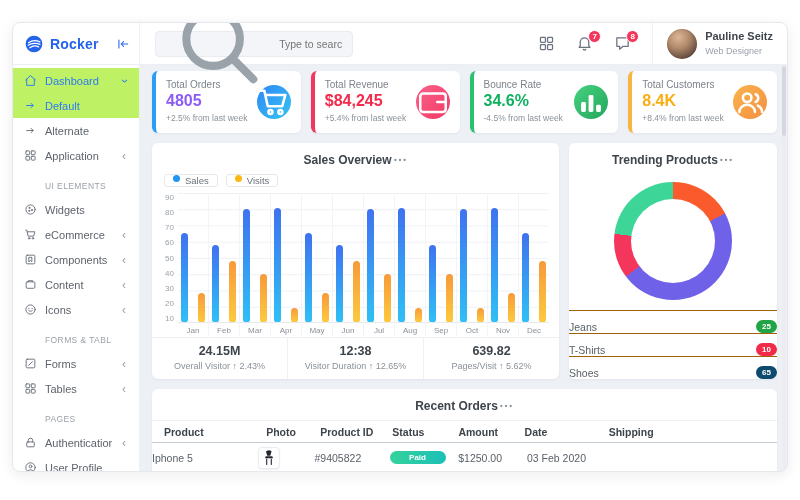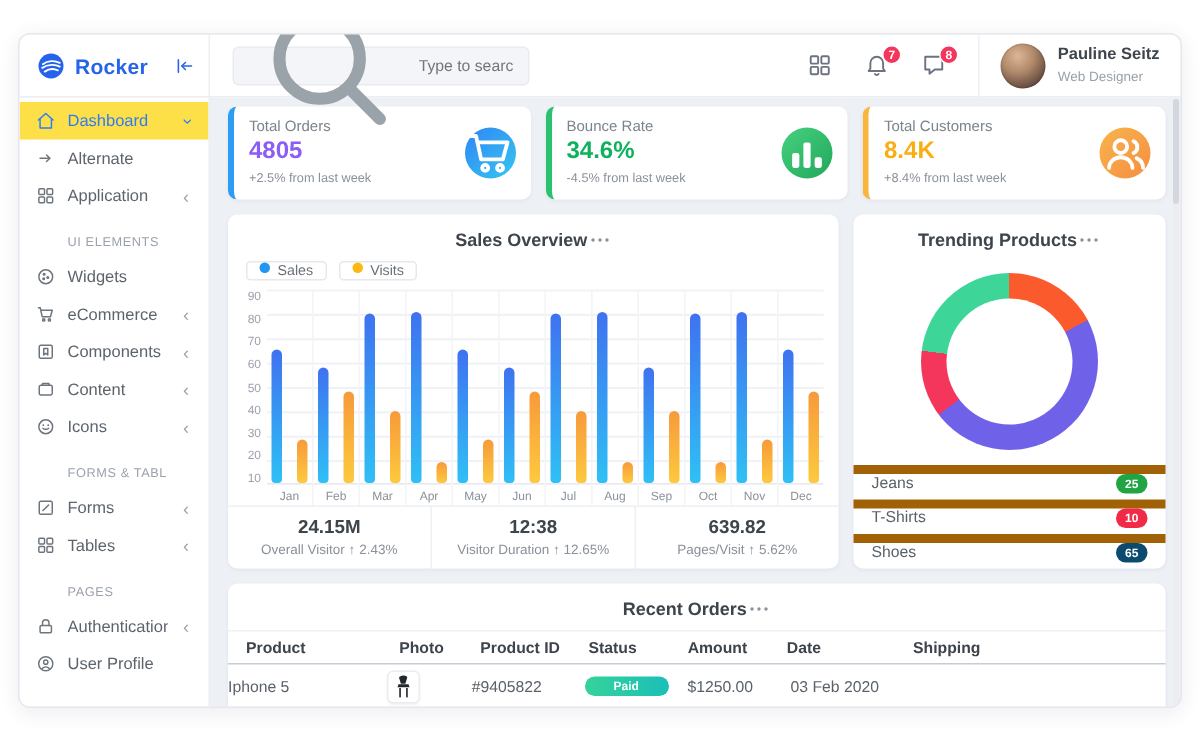"Dashboard" .s-entry.active { background: #fde047 -> #bef264 }
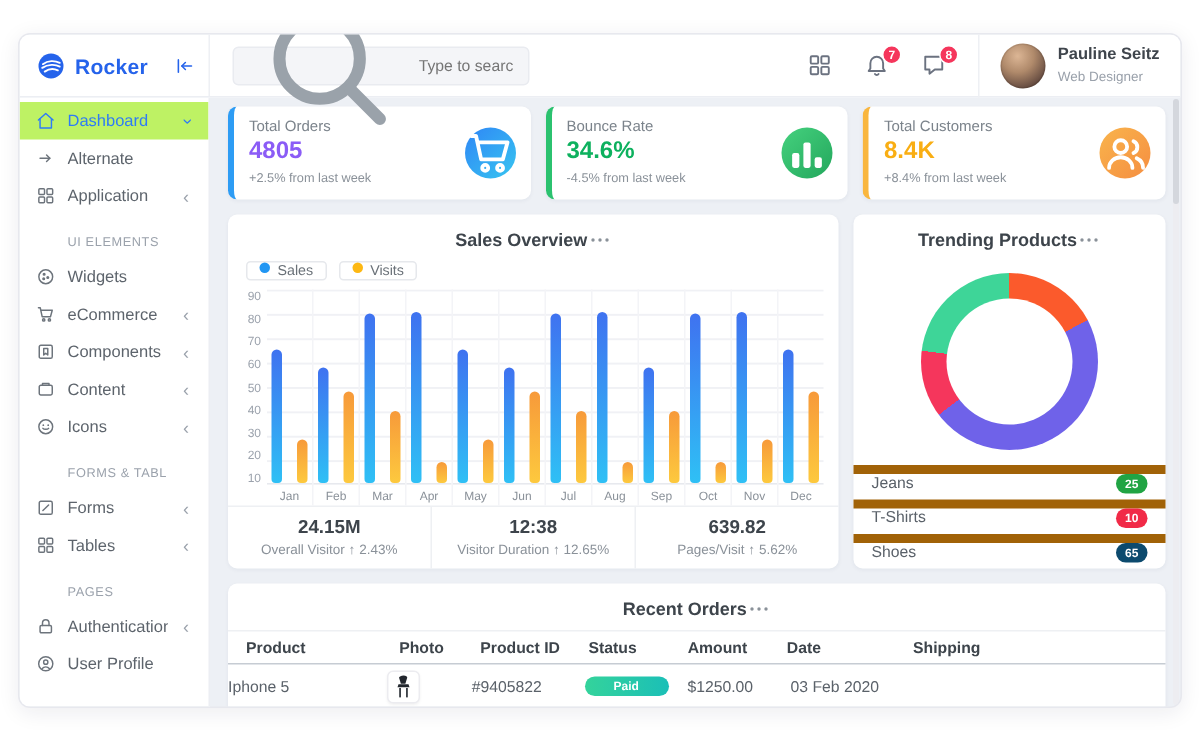"Total Revenue" div.stat { html: none -> <div> <div>Total Revenue</div> <div>$84,245</div> <div>+5.4% from last week</div> <div> <svg> <rect></rect> <path></path> </svg> </div> </div> }
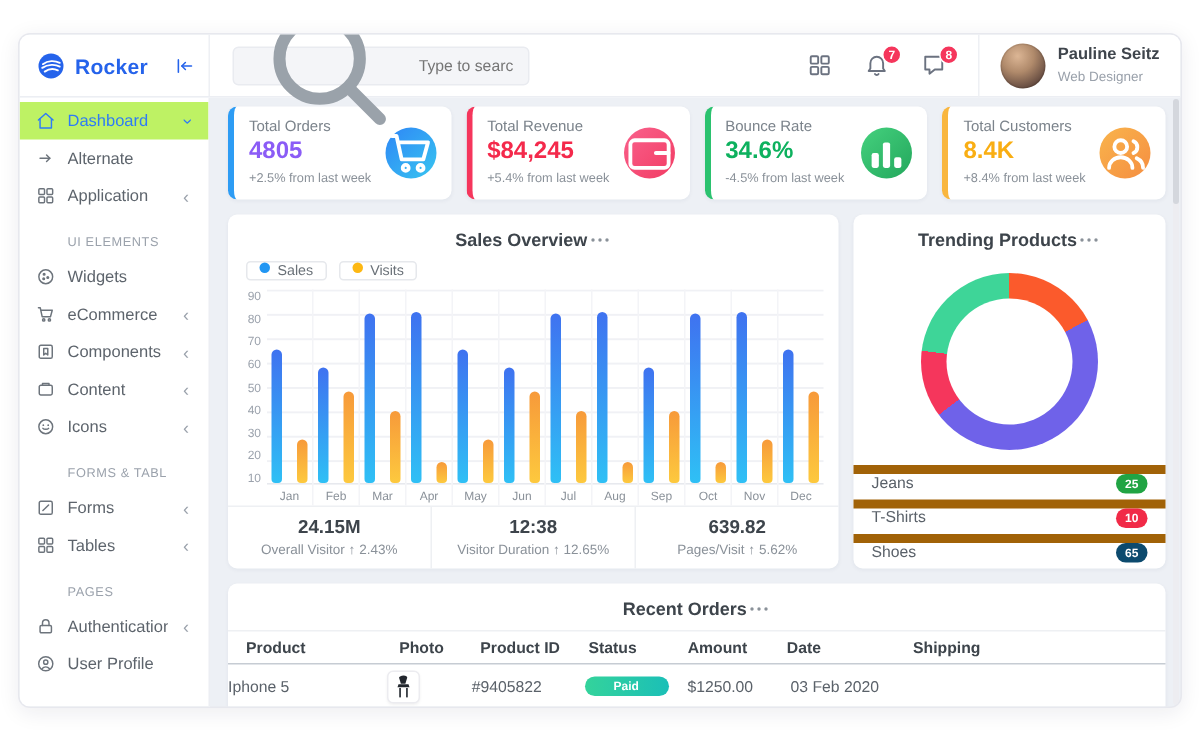"Default" div.s-entry { html: none -> <div> <span> <svg> <path></path> <path></path> </svg> </span> <span>Default</span> <span></span> </div> }
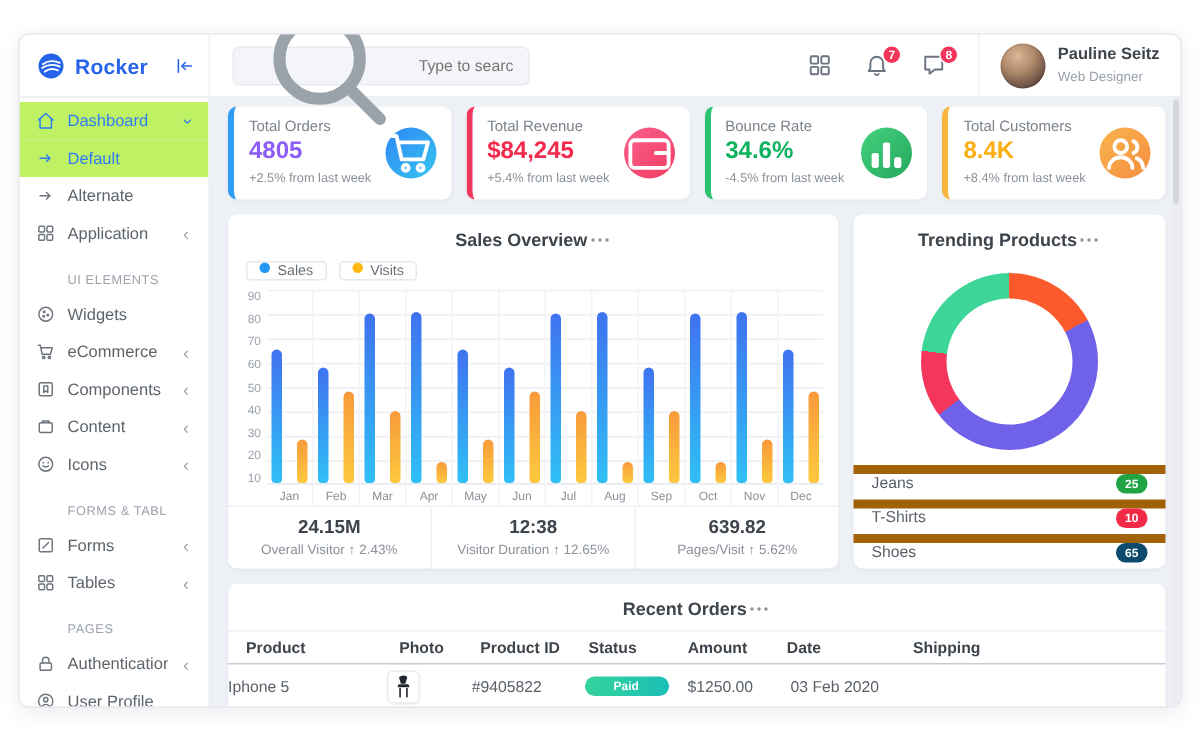"Jeans" .t-item { align-items: flex-start -> flex-end; border-top: 6px solid #a16207 -> 1px solid #a16207; padding: 0 12px -> 0 0 }
